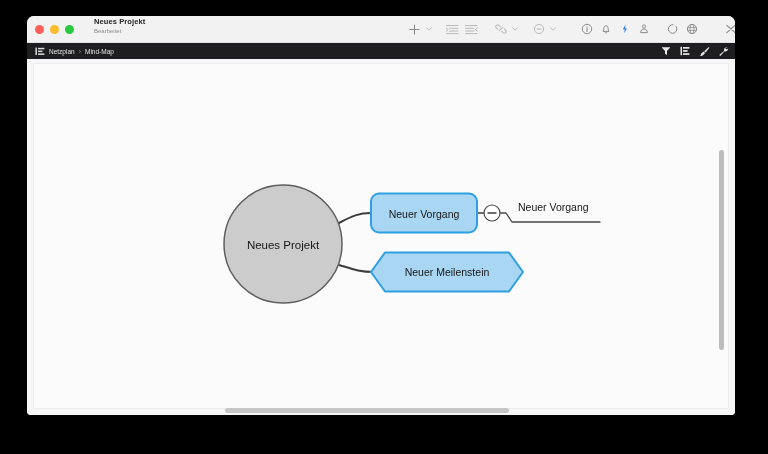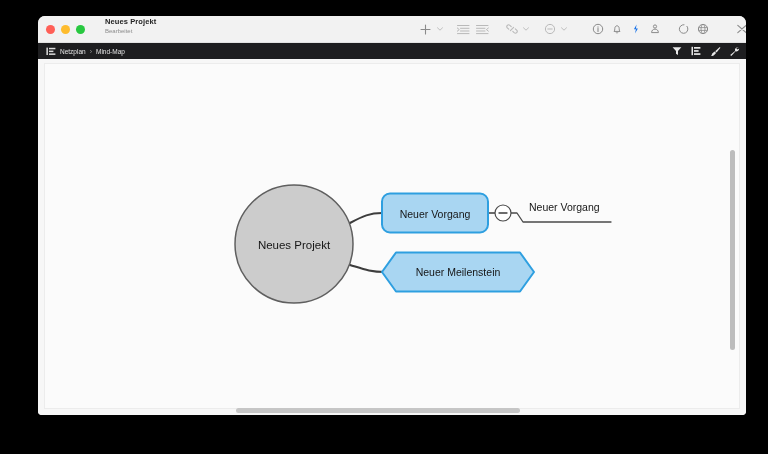"Neues Projekt" #app-window { left: 38px -> 27px }
